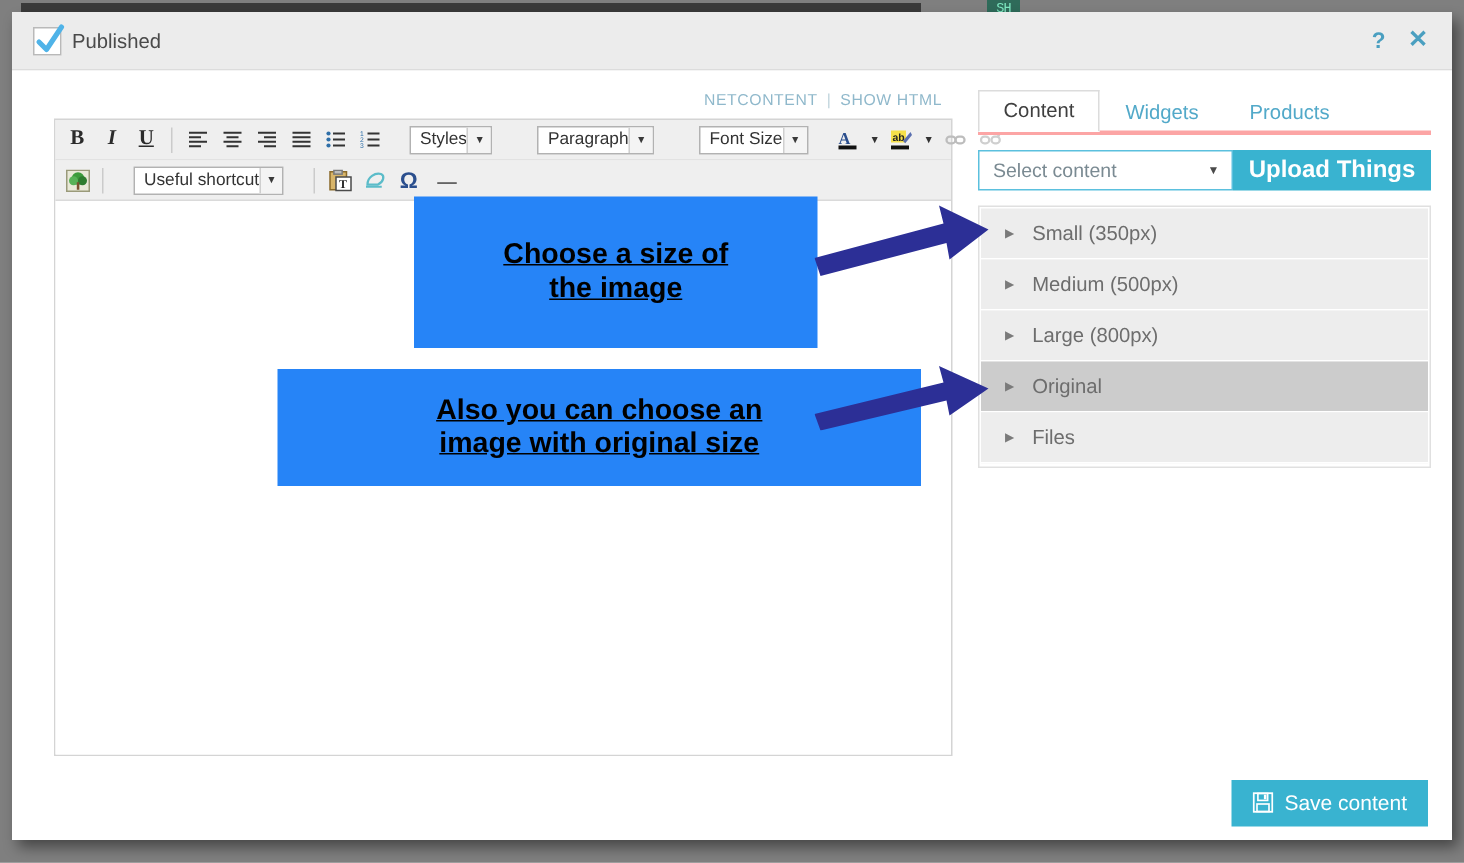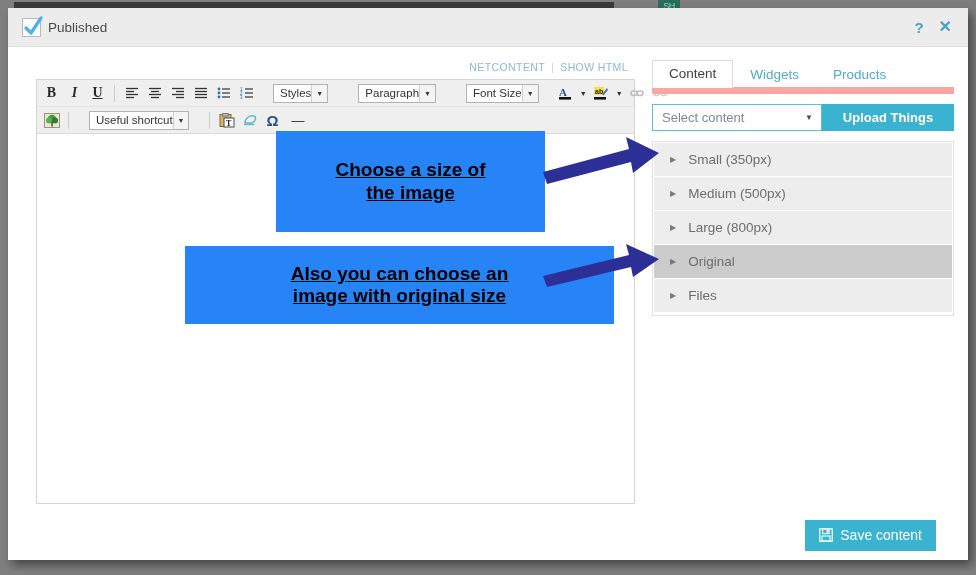"SH" .bg-tag { font-family: Liberation Sans, sans-serif -> Liberation Mono, monospace }
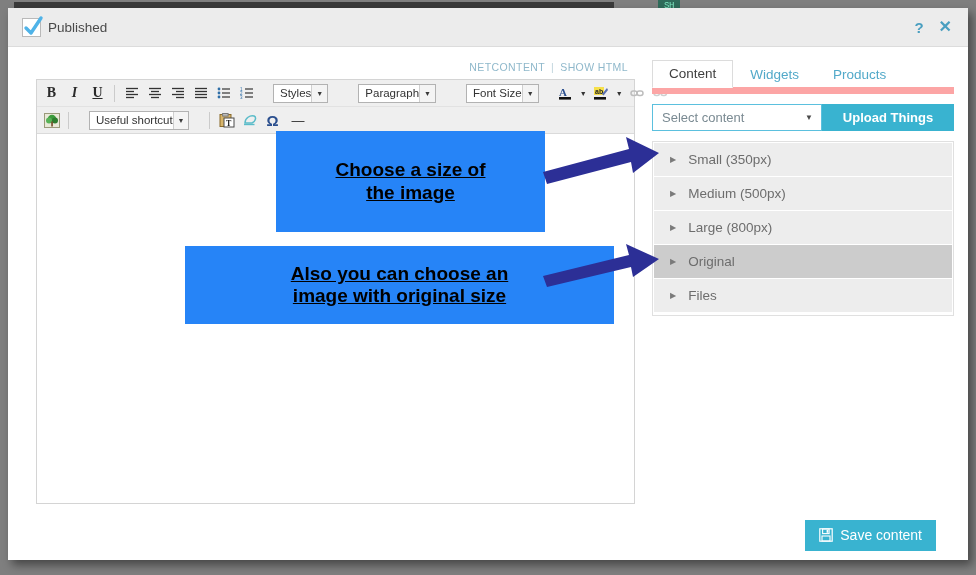"Content" #tabs { border-bottom: 7px solid #fca5a5 -> 3px solid #fca5a5 }
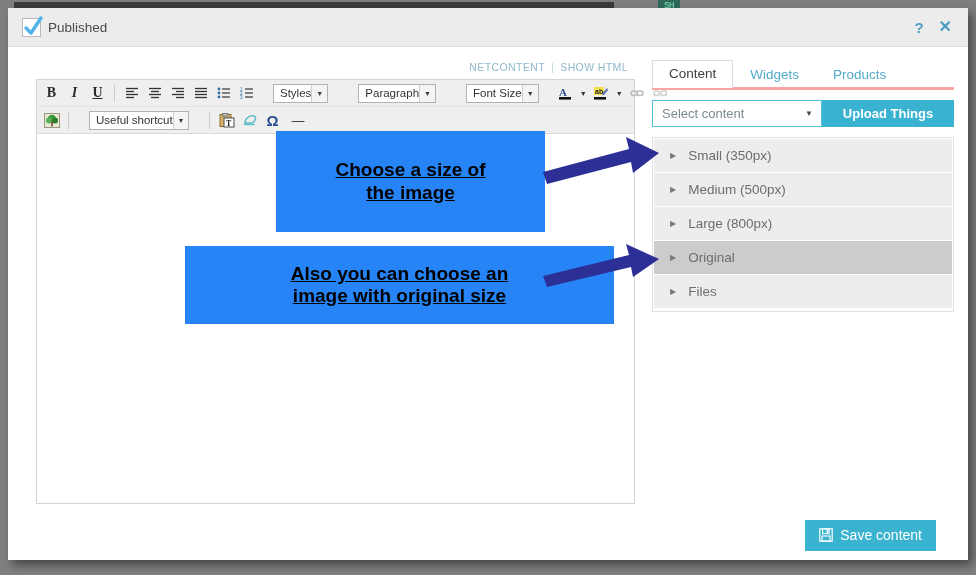"Upload Things" #upload-btn { font-size: 13px -> 16px }
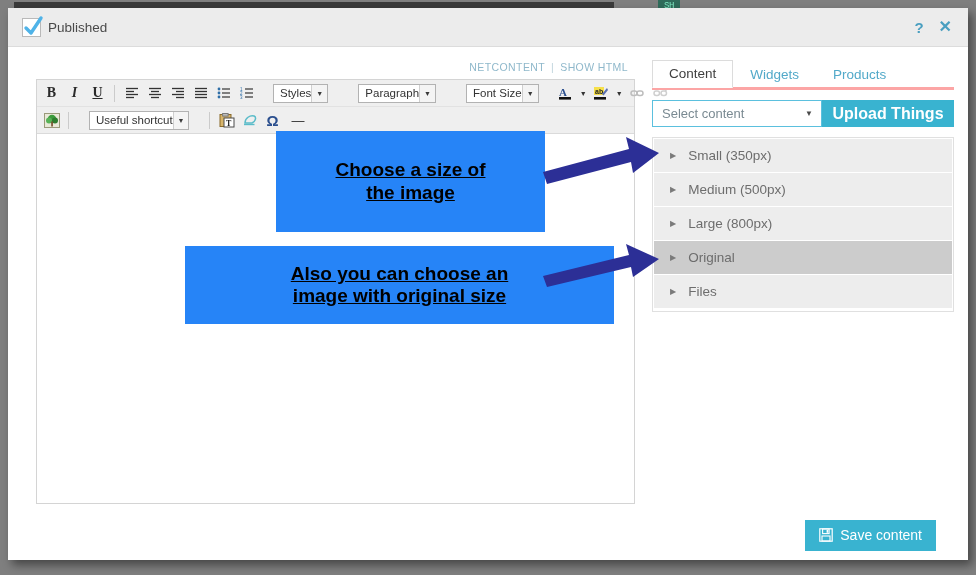"Save content" #modal-footer { padding-right: 32px -> 16px }
